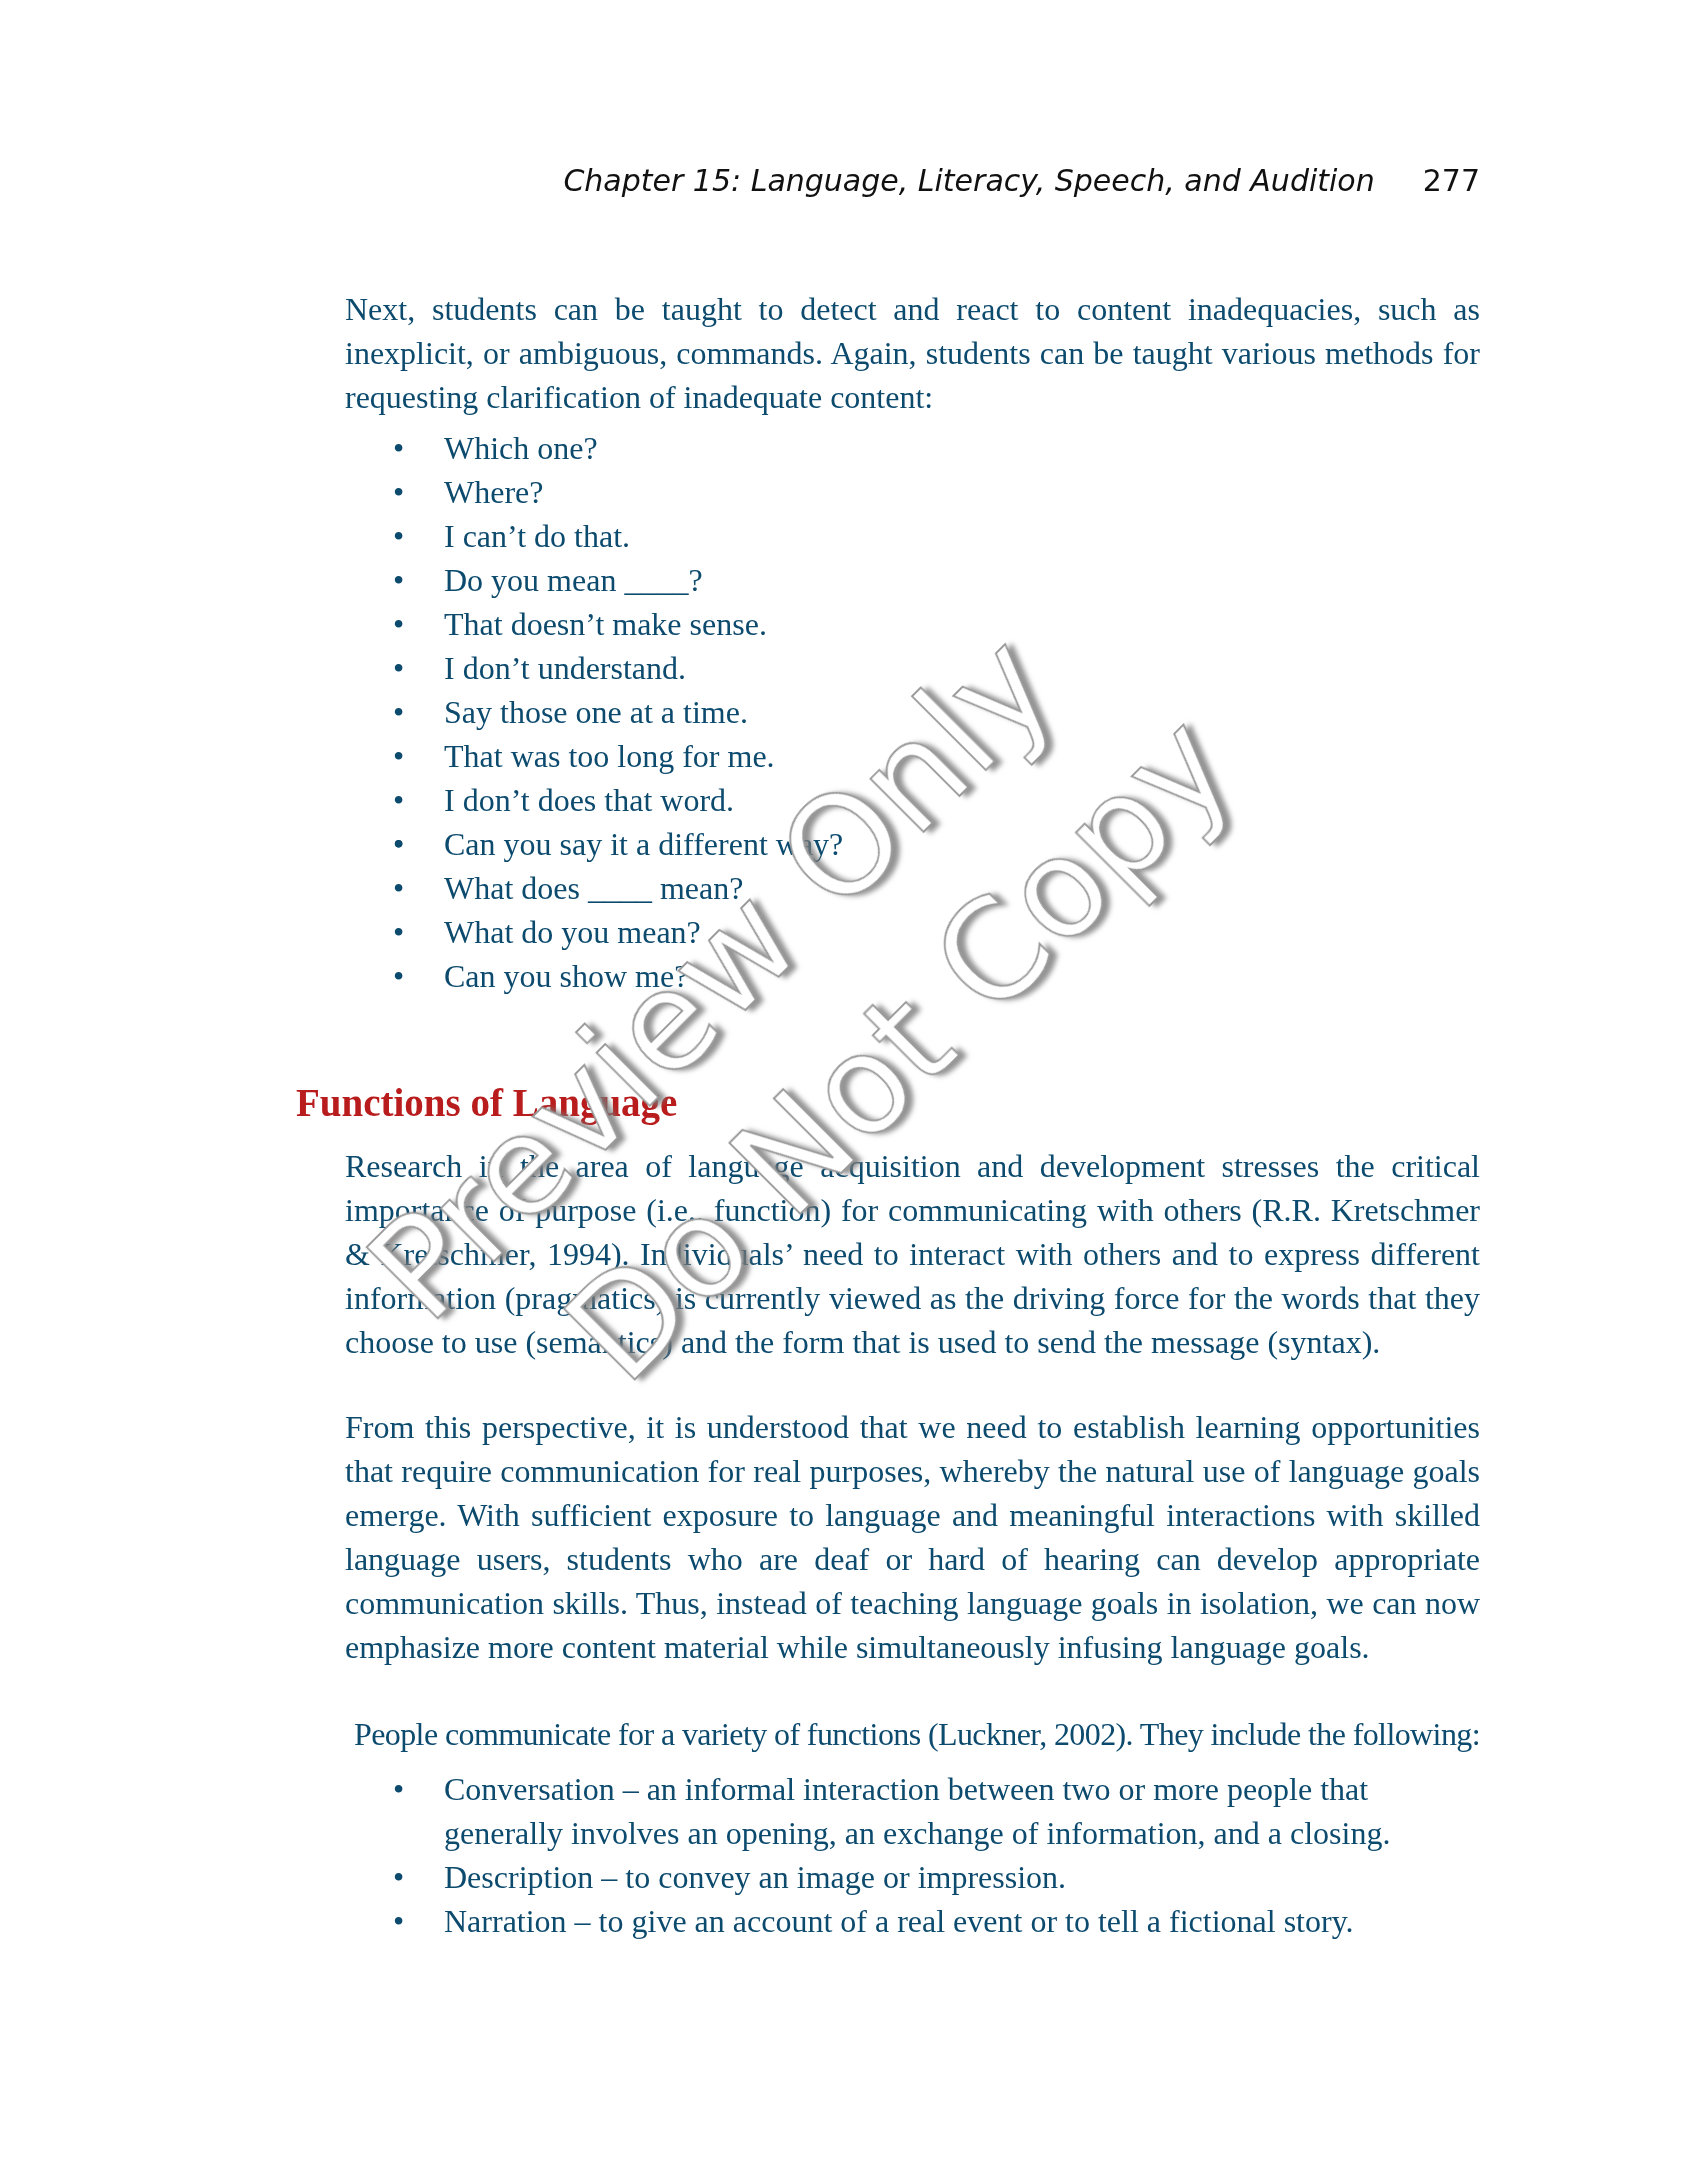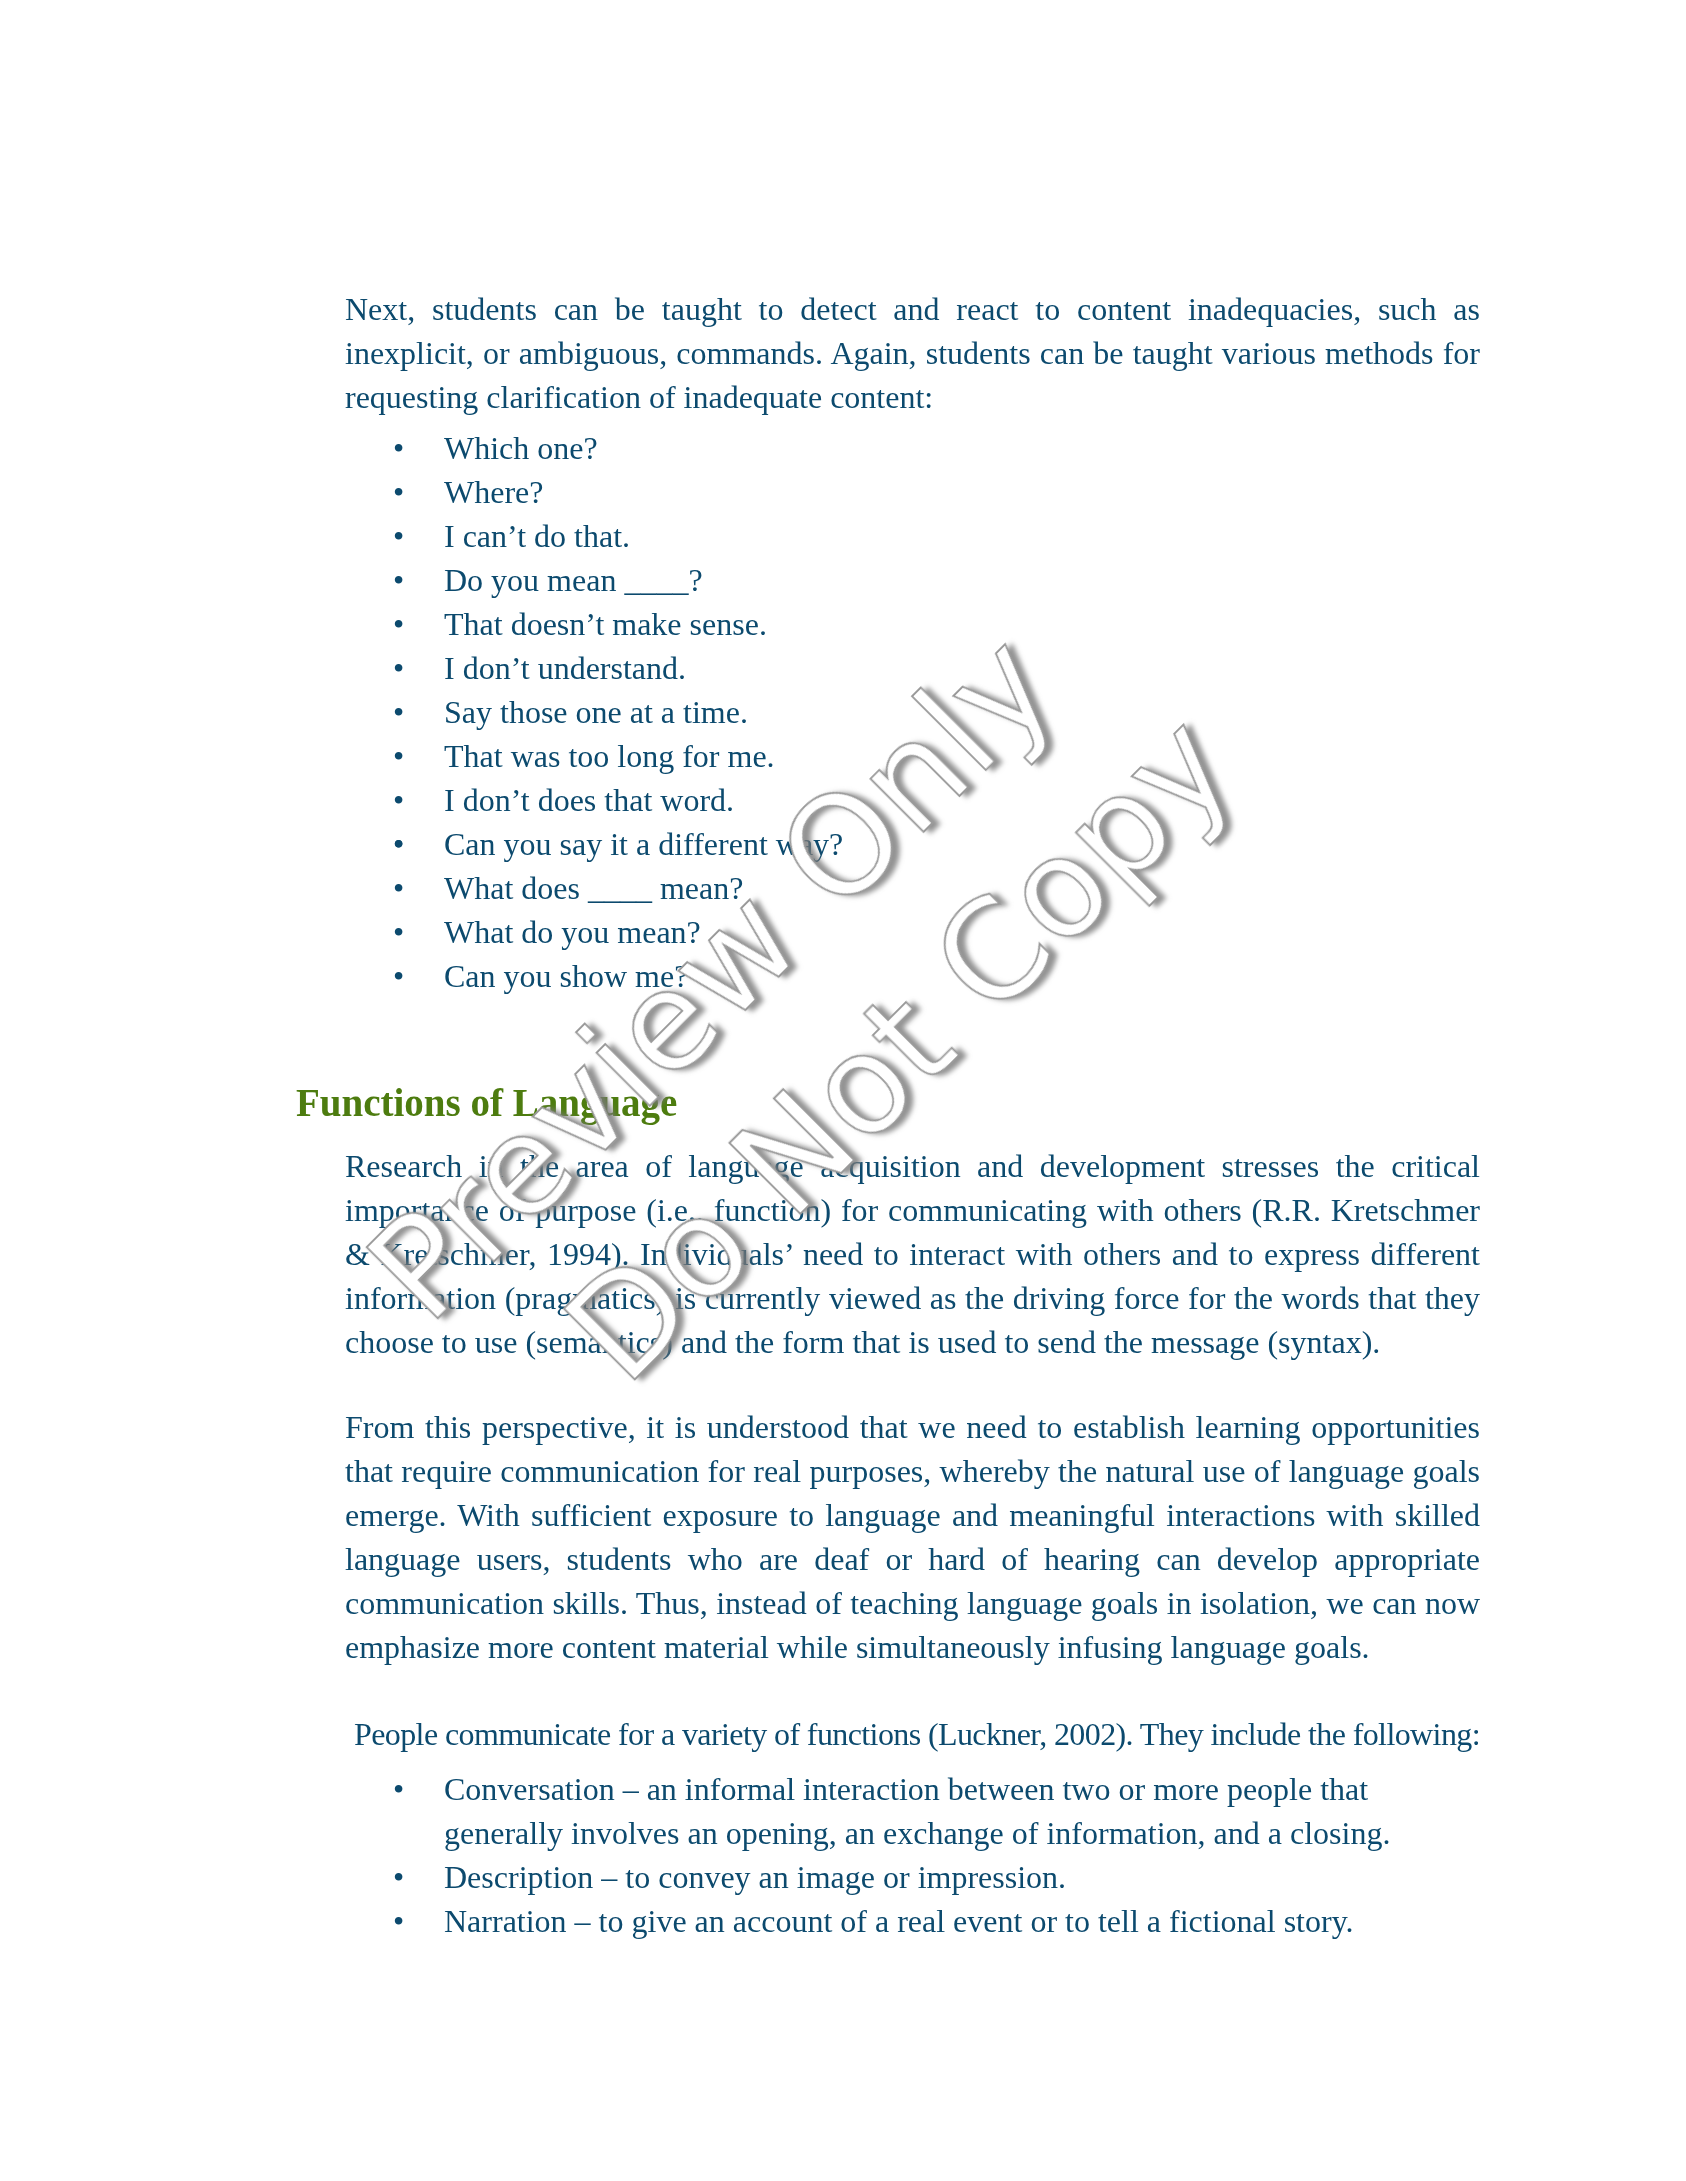"Chapter 15: Language, Literacy, Speech," div.running-head { html: none -> <div> <span>Chapter 15: Language, Literacy, Speech, and Audition</span><span>277</span> </div> }
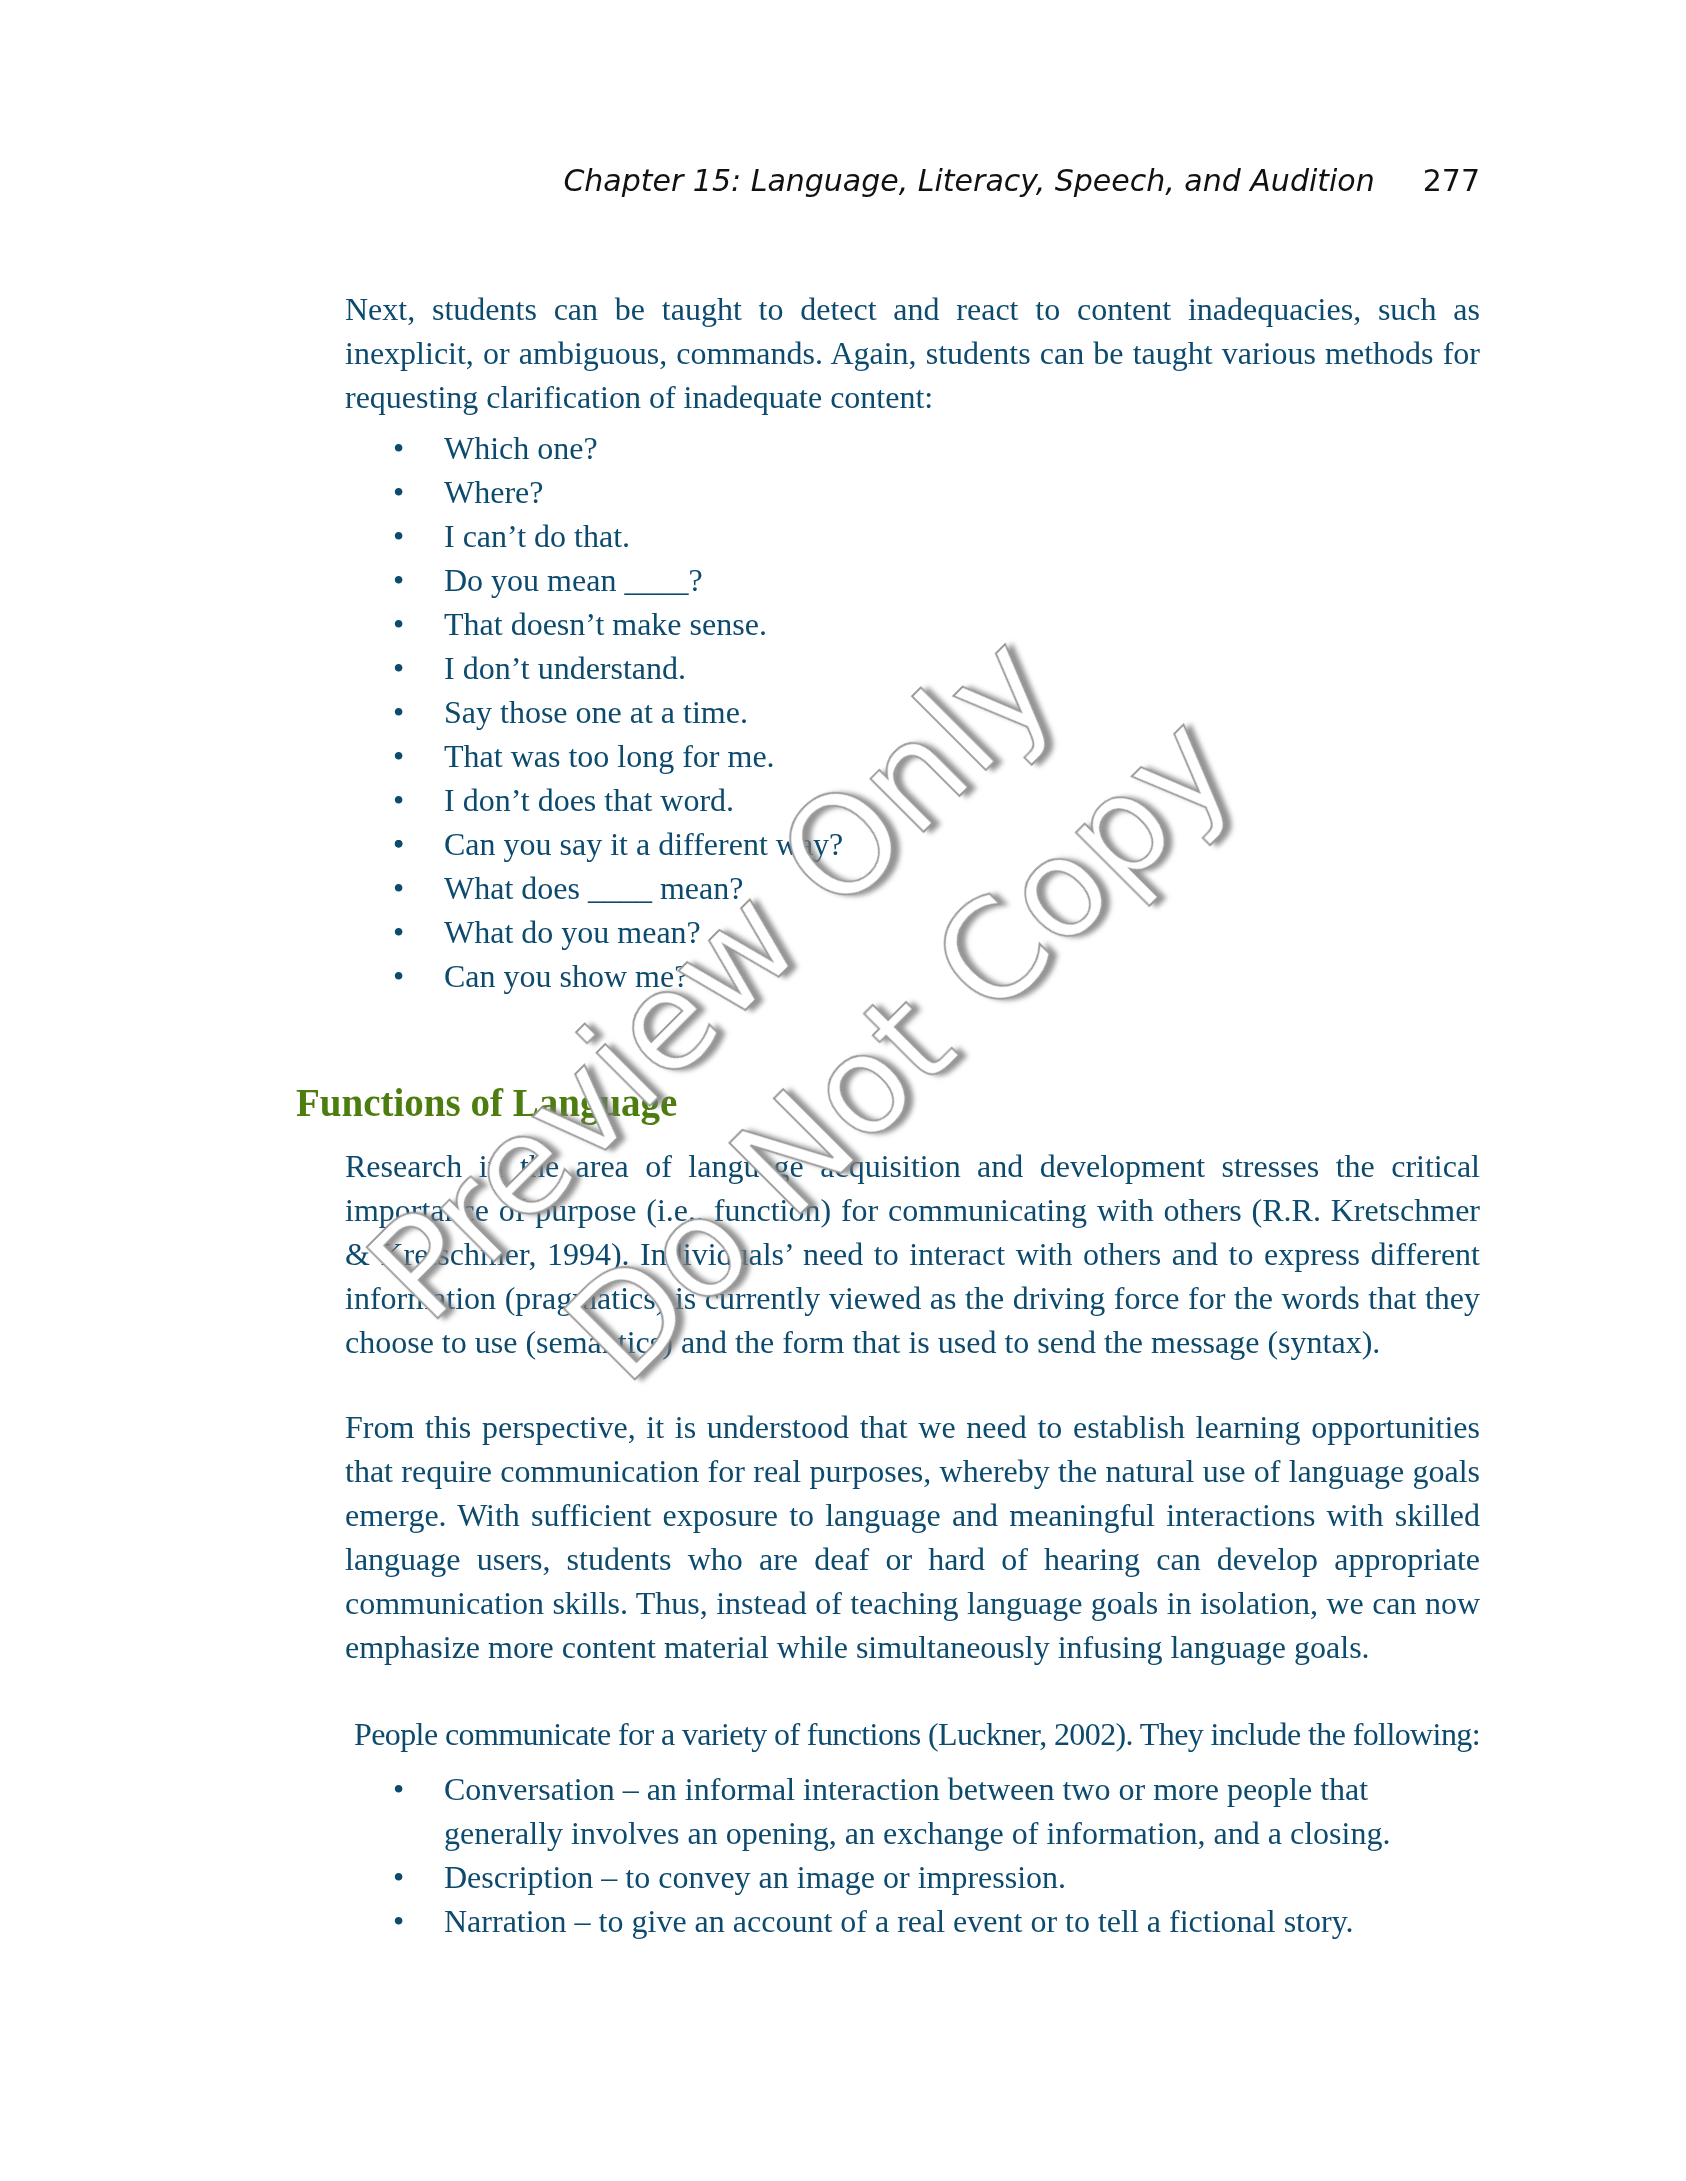"Functions of Language" .heading { color: #4d7c0f -> #b91c1c }
